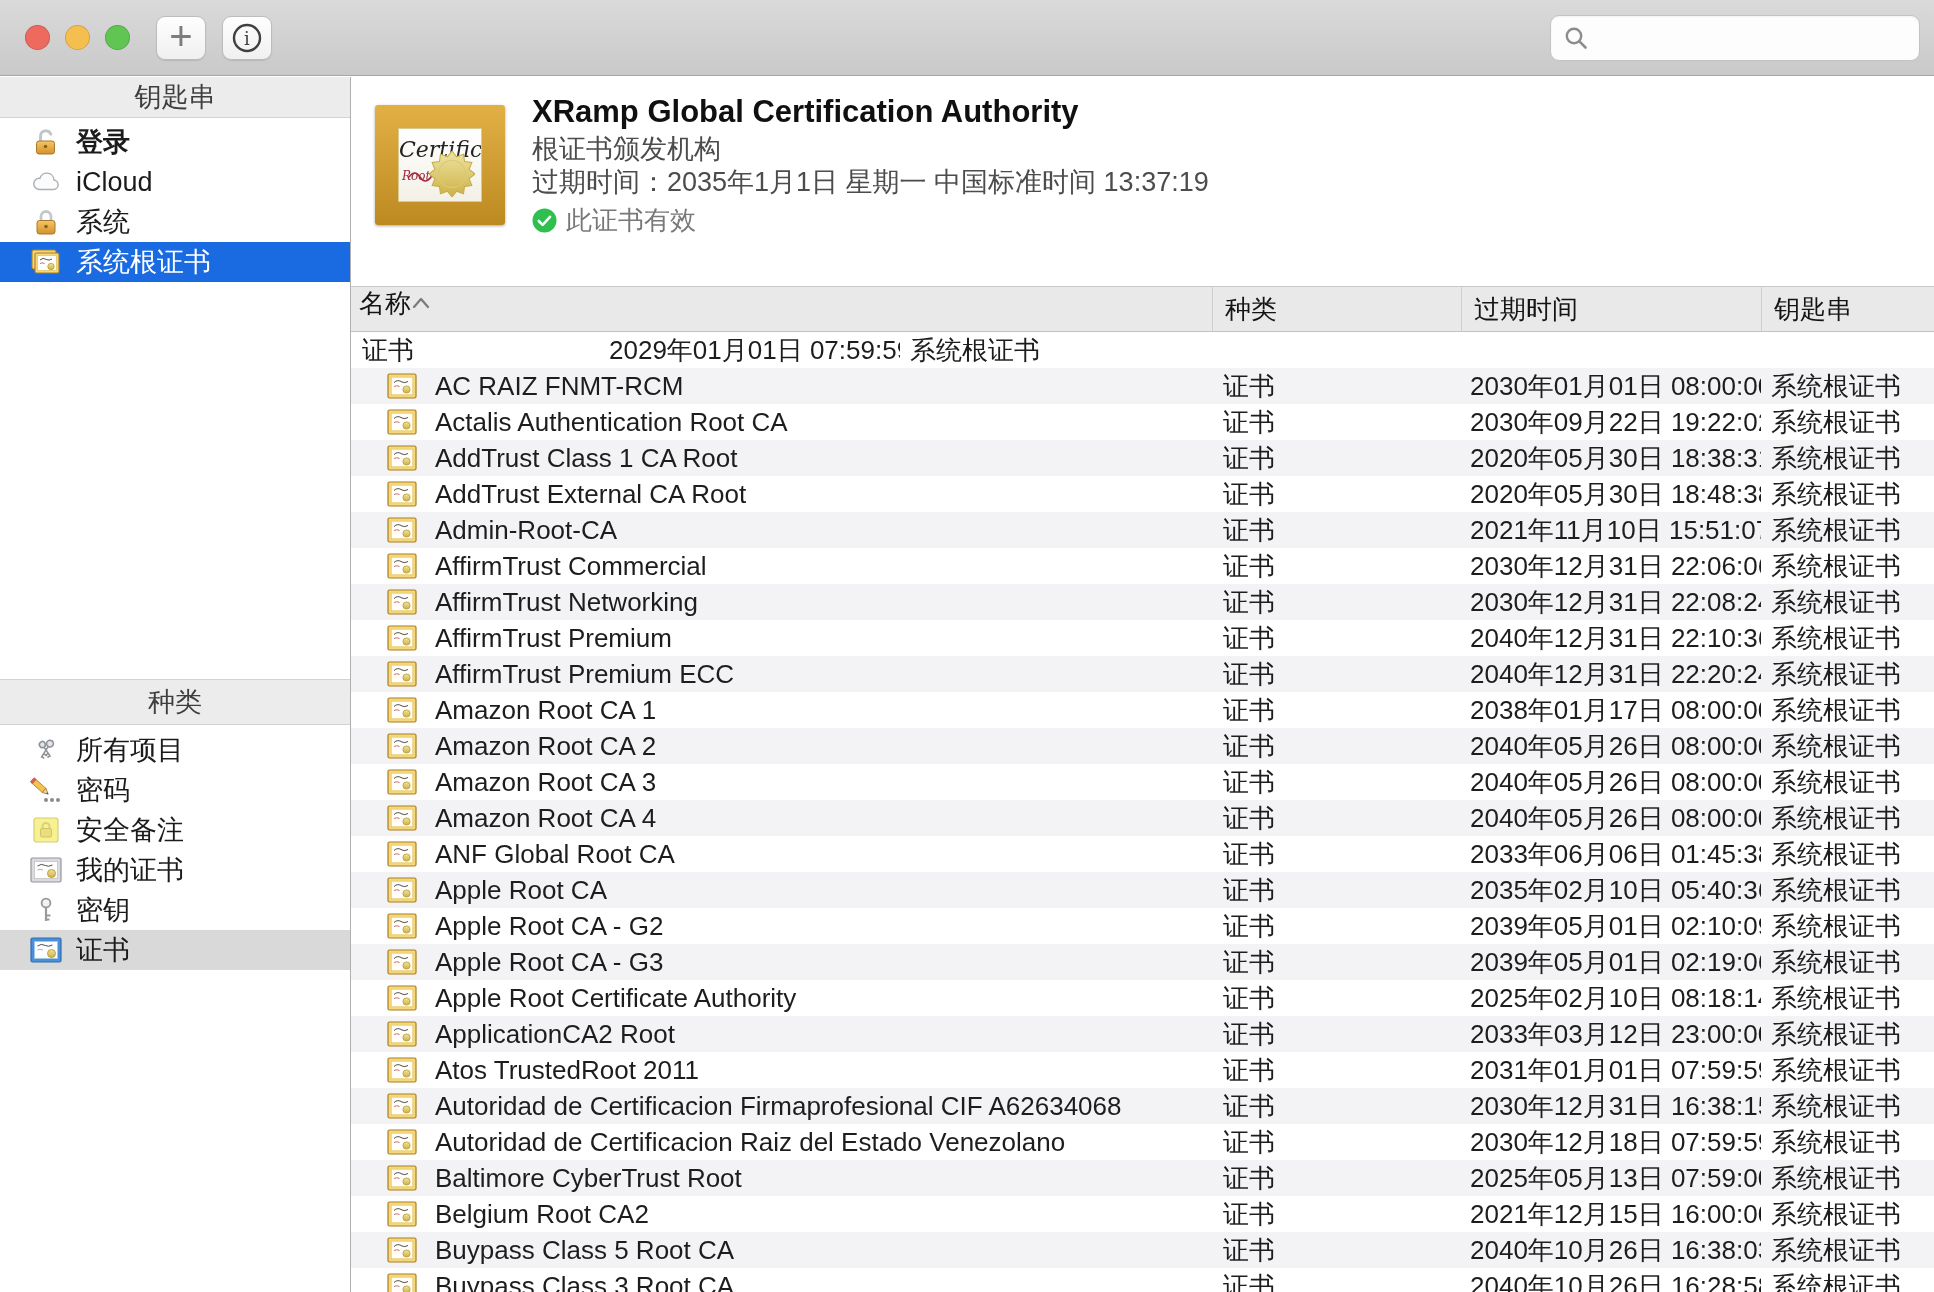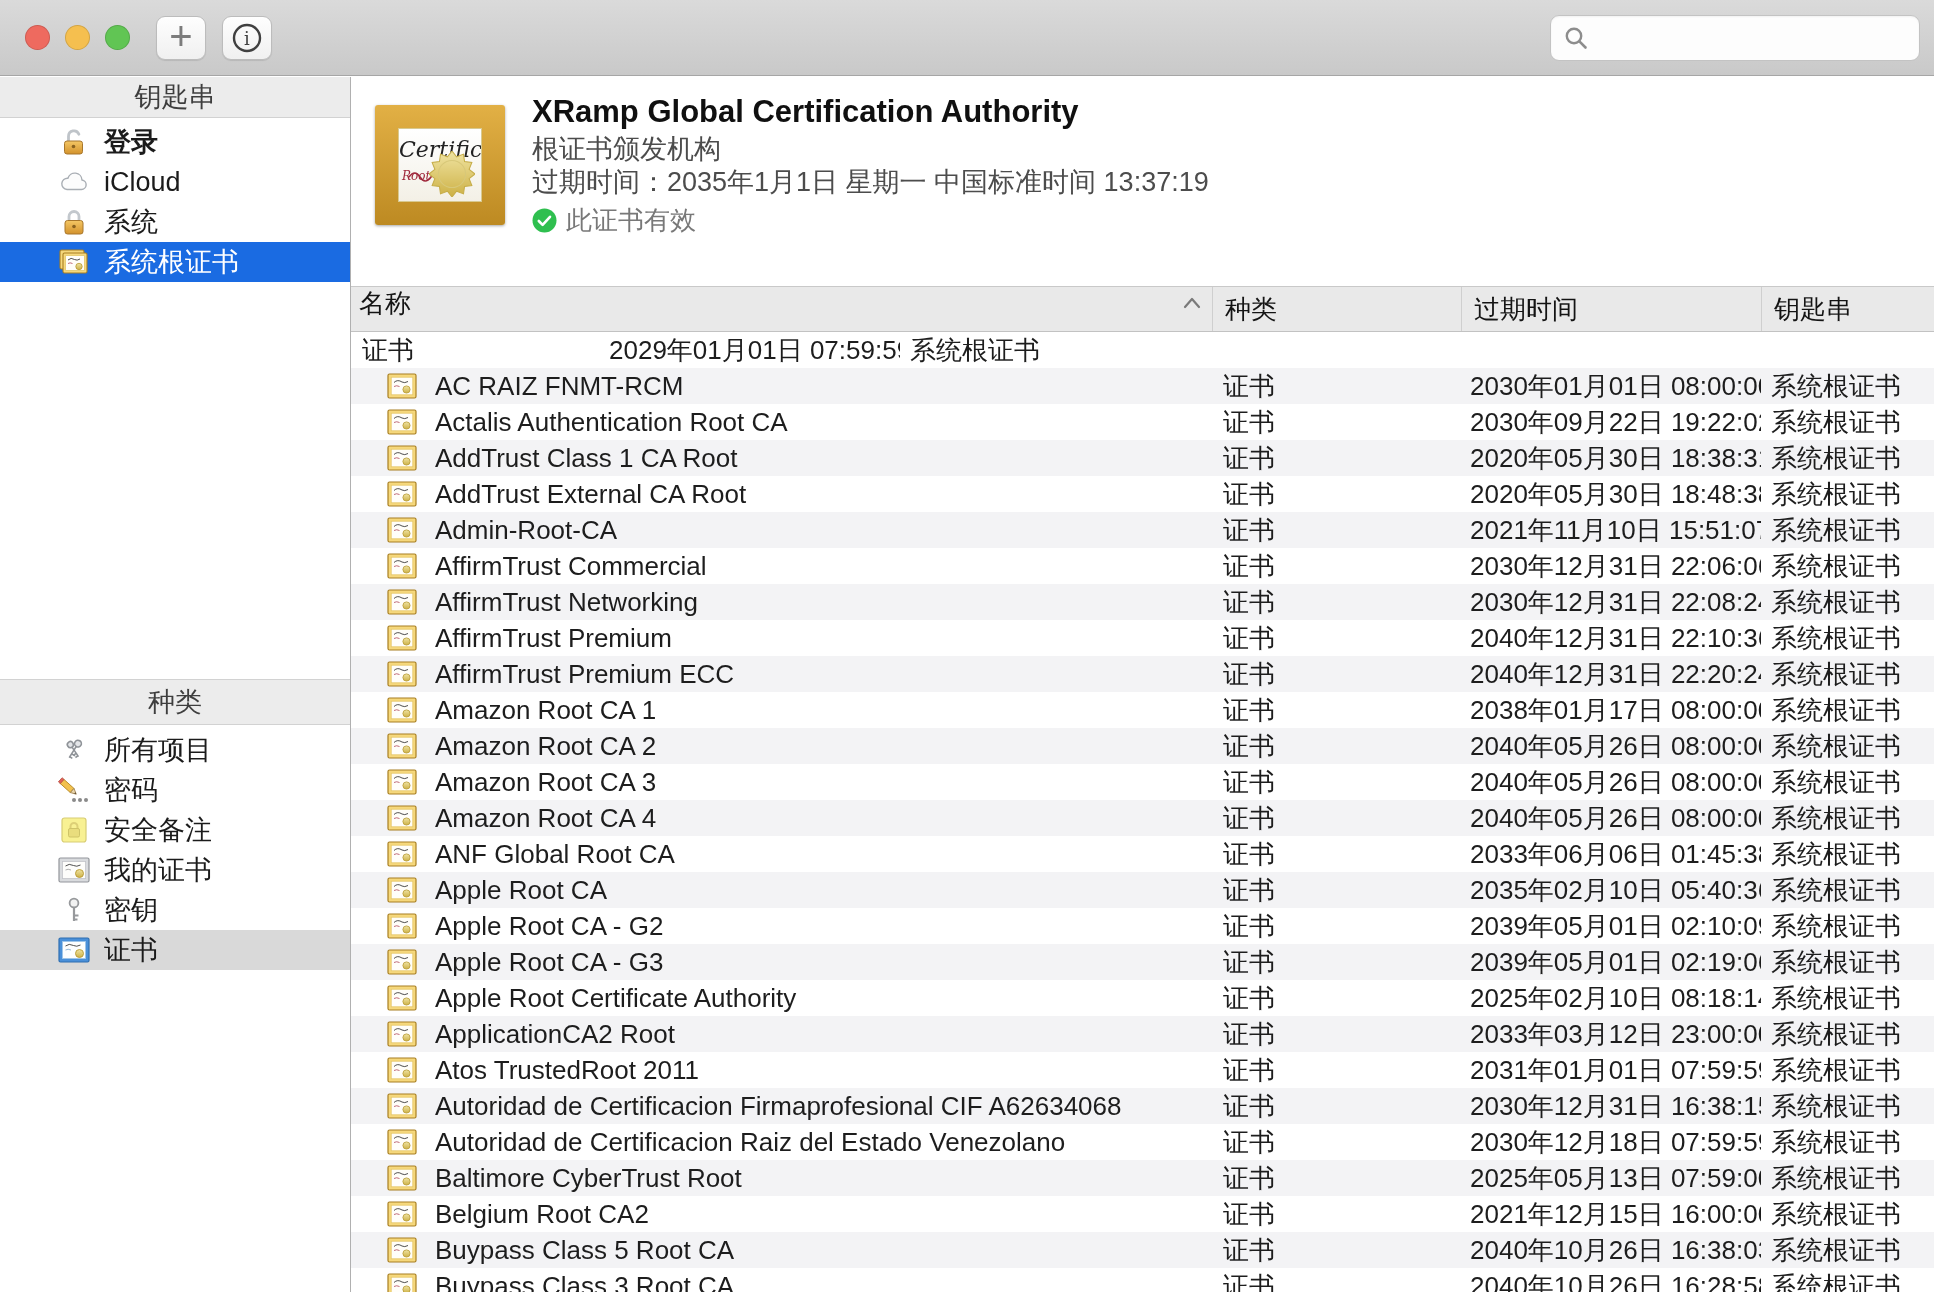"登录" .side-row { padding-left: 58px -> 30px }
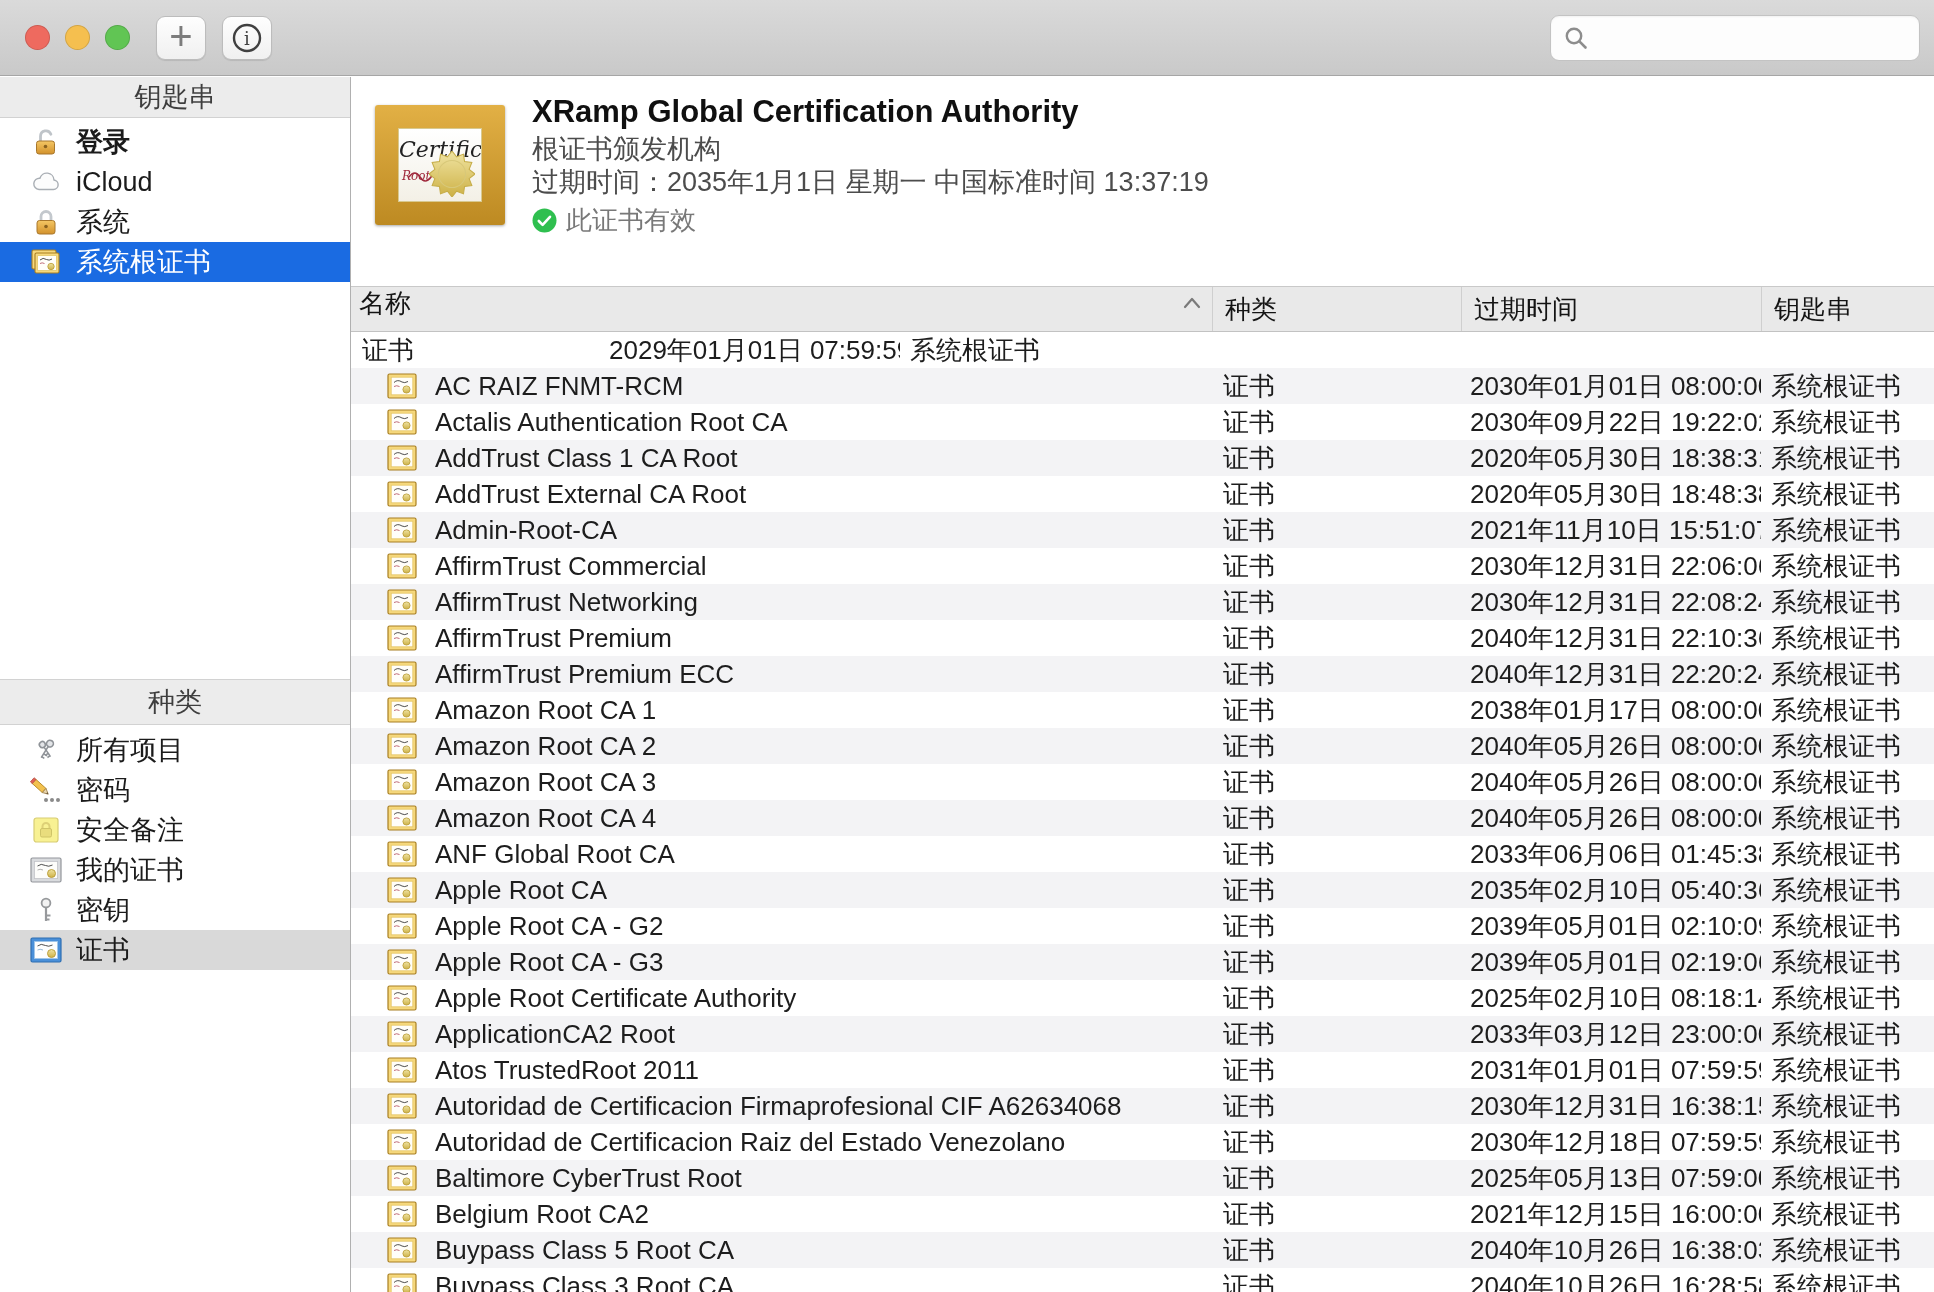"名称" .th.c-name { justify-content: space-between -> none }
